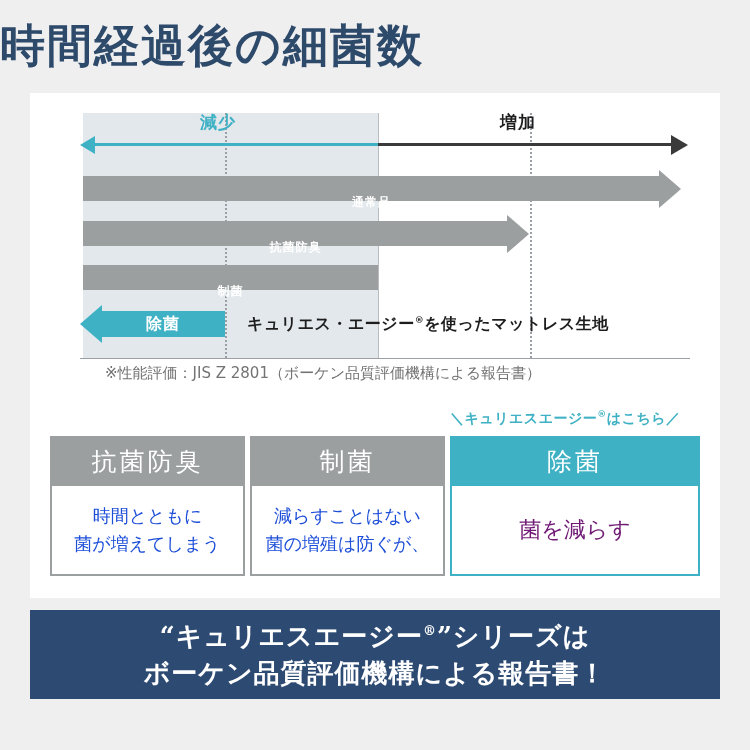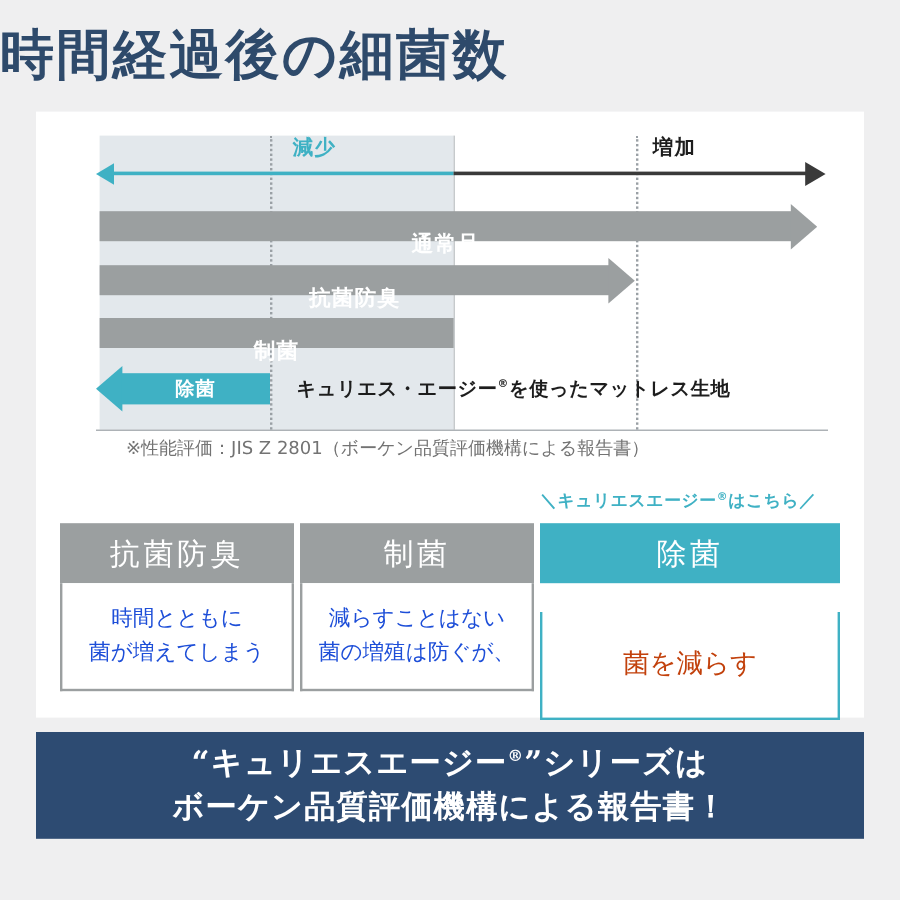"減少" .axis-label { margin-left: 44px -> none }
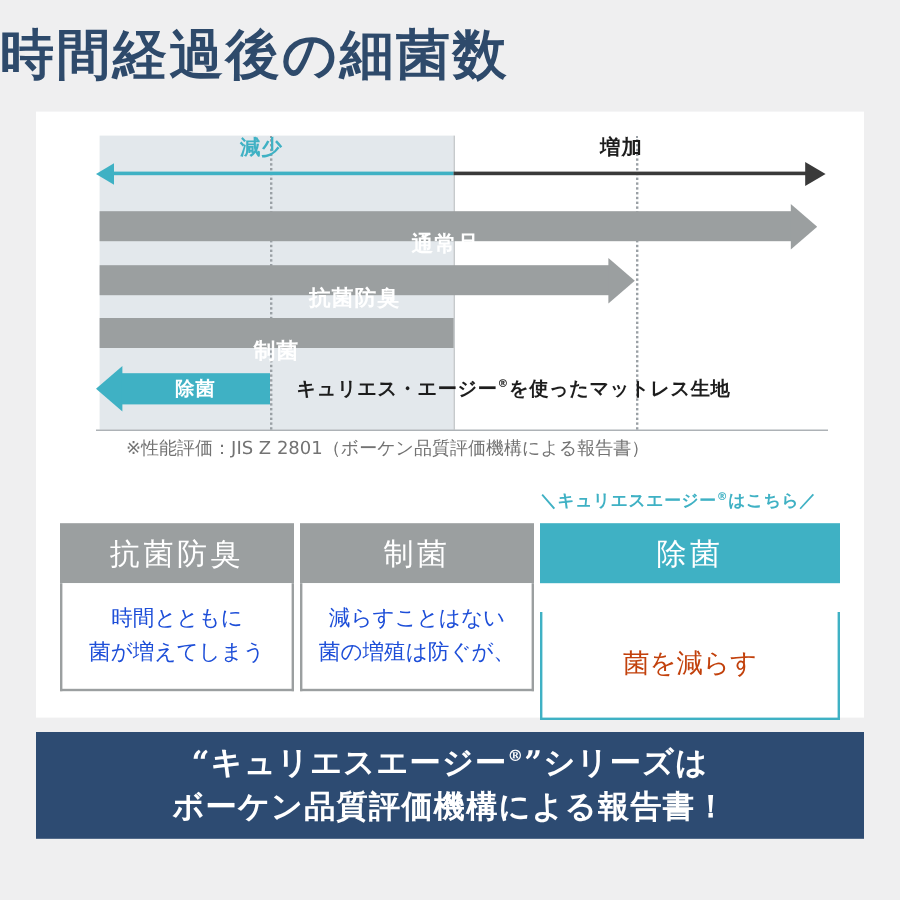"通常品" .bar .label { font-size: 18px -> 12px }
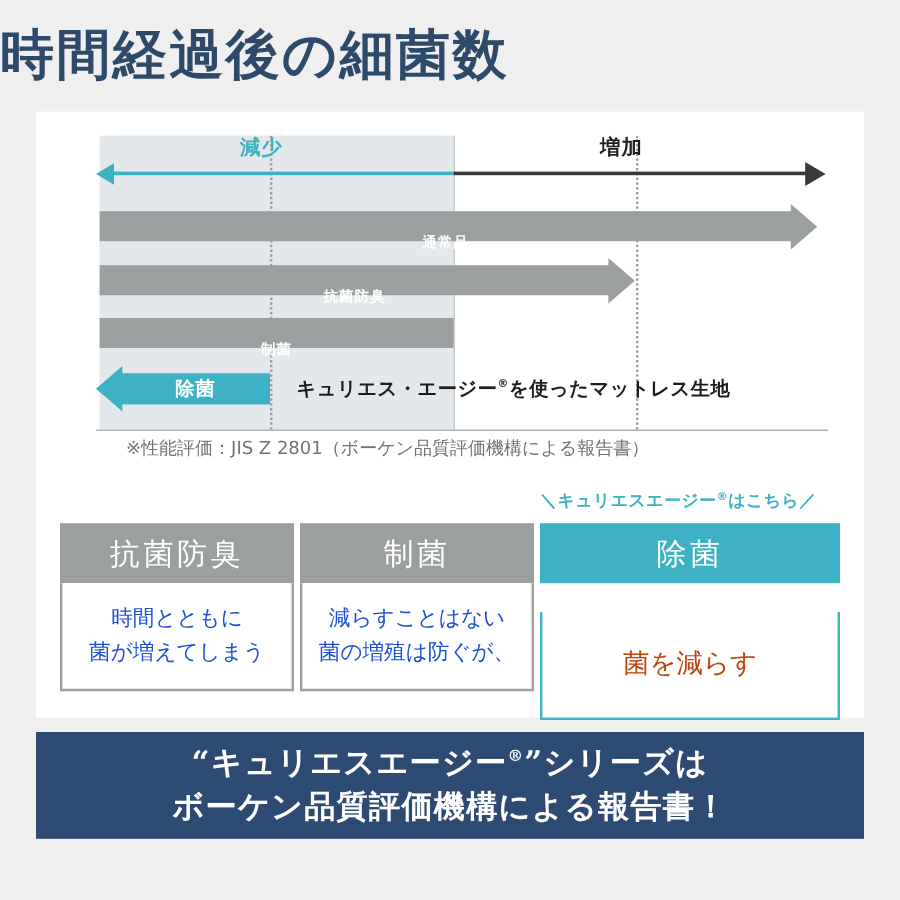"菌を減らす" .card.teal .cbody { color: #c2410c -> #701a75; margin-top: 24px -> none }
